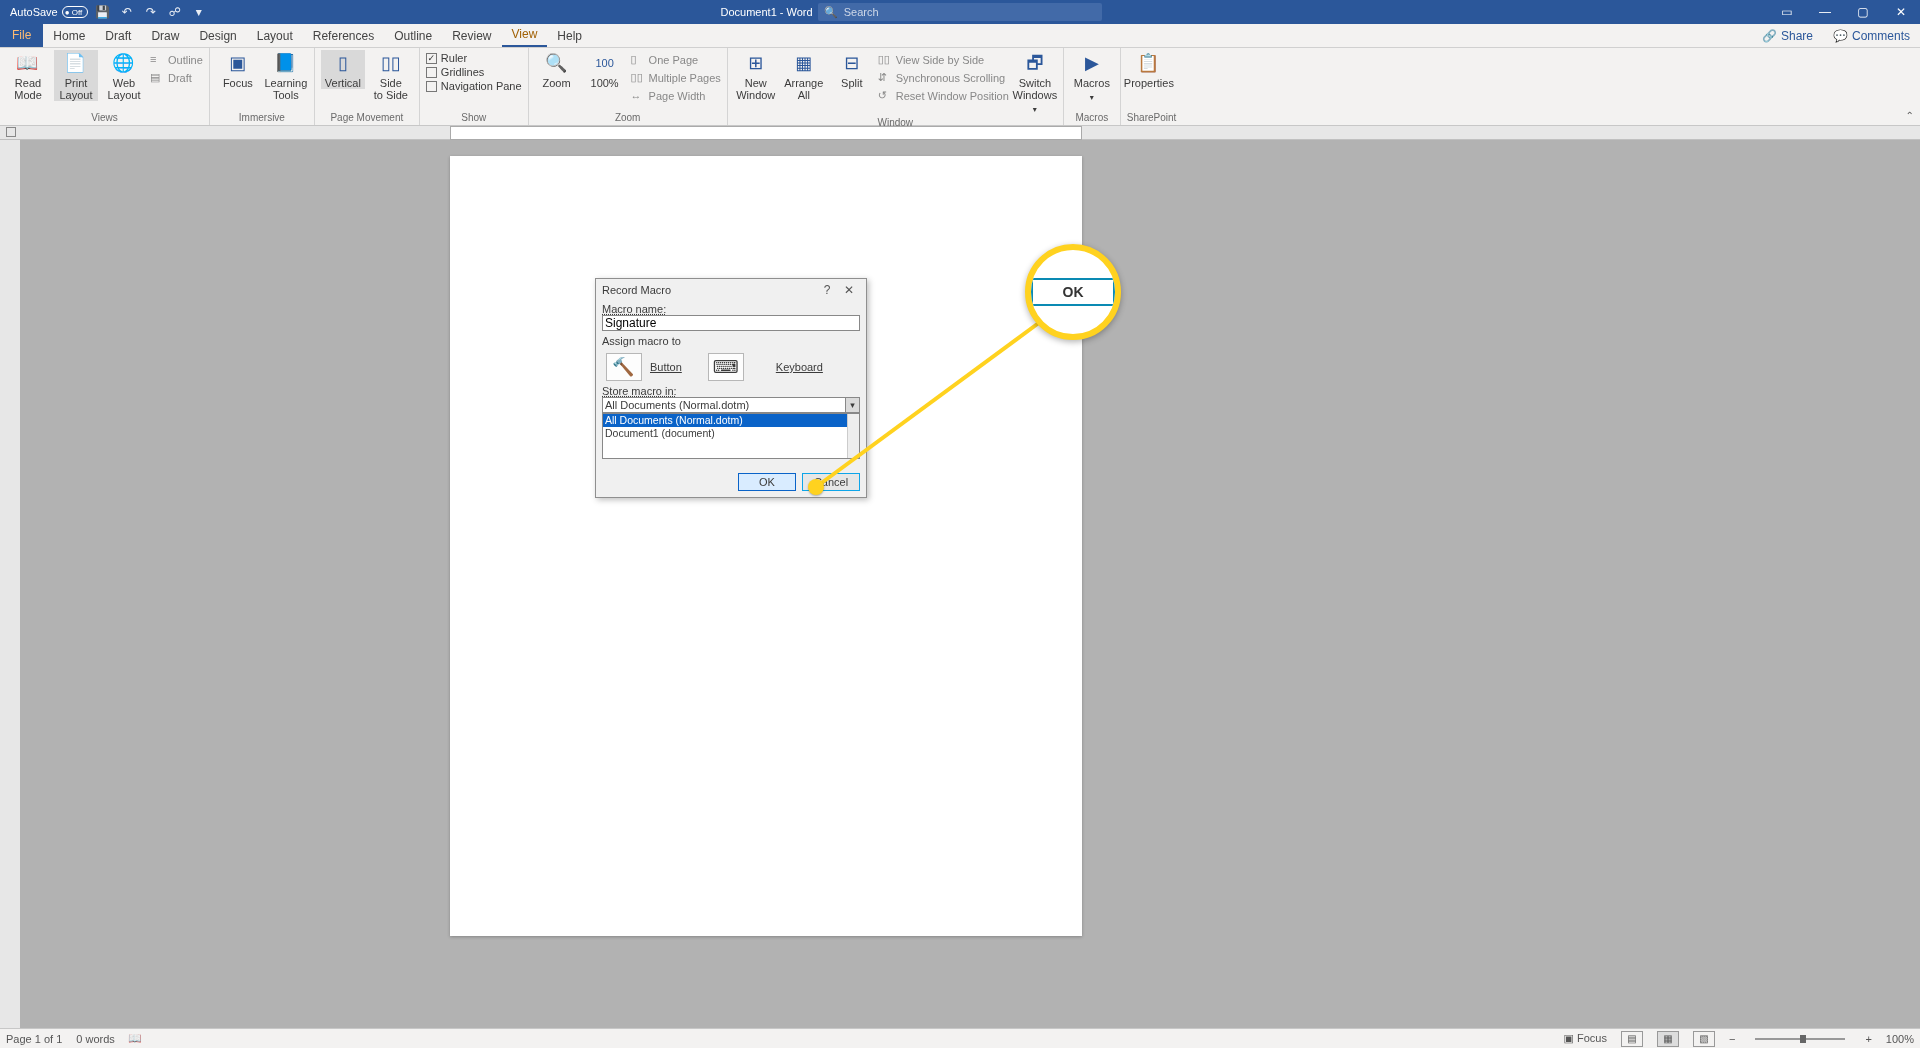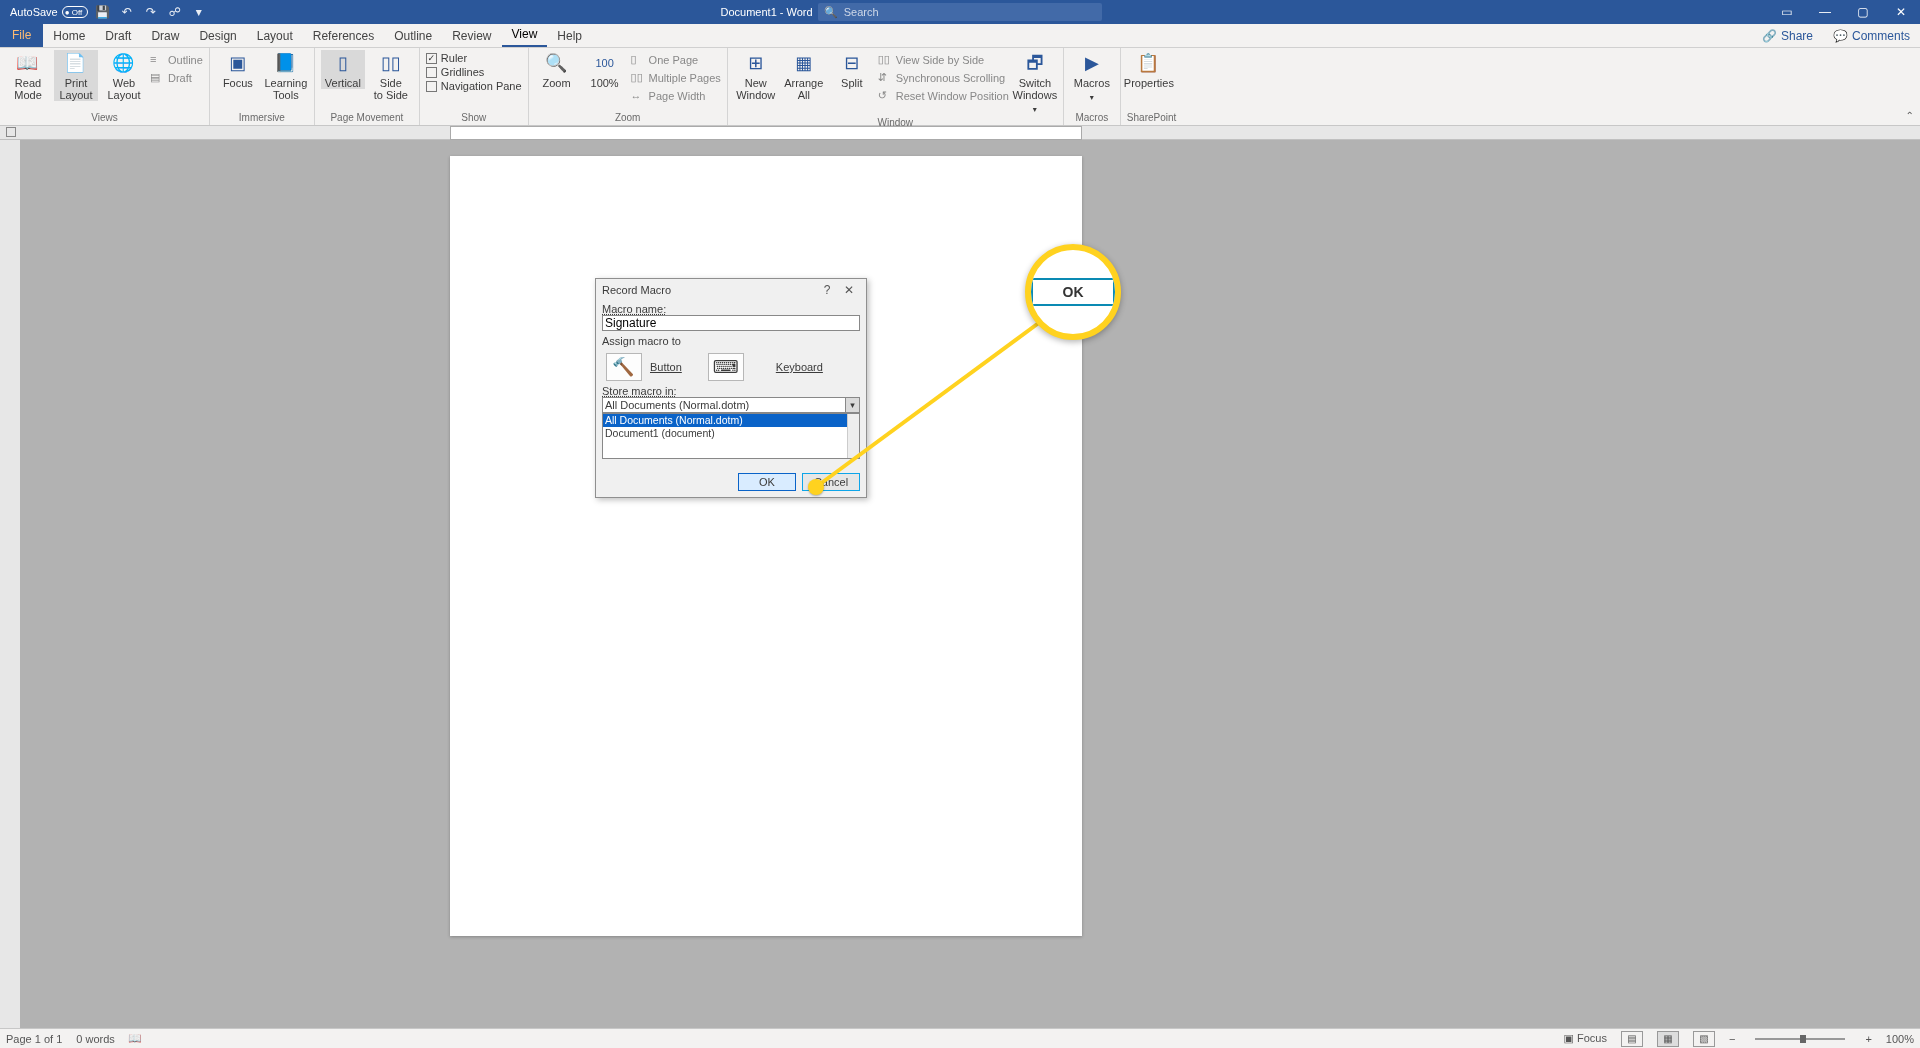"View" .tab.active { color: #000000 -> #a16207 }
